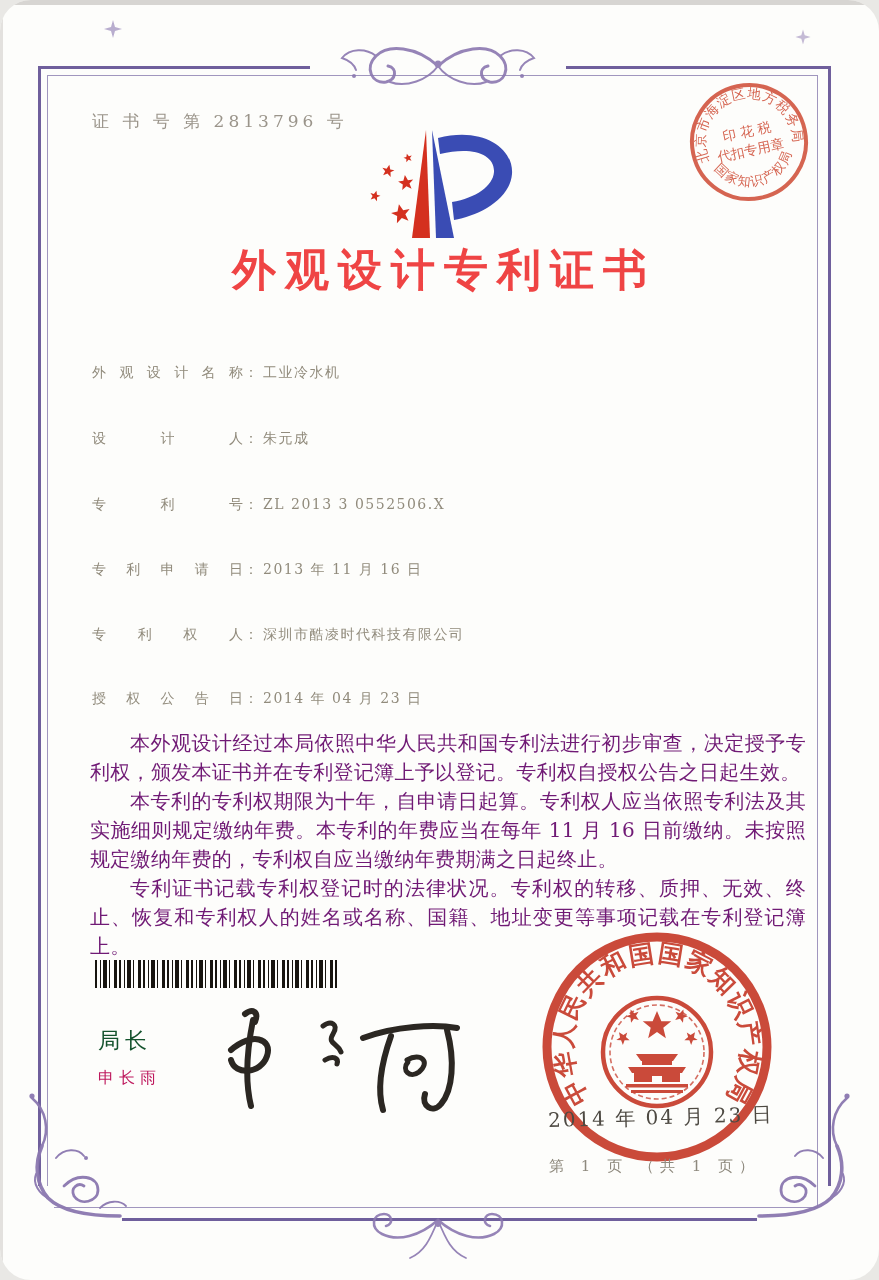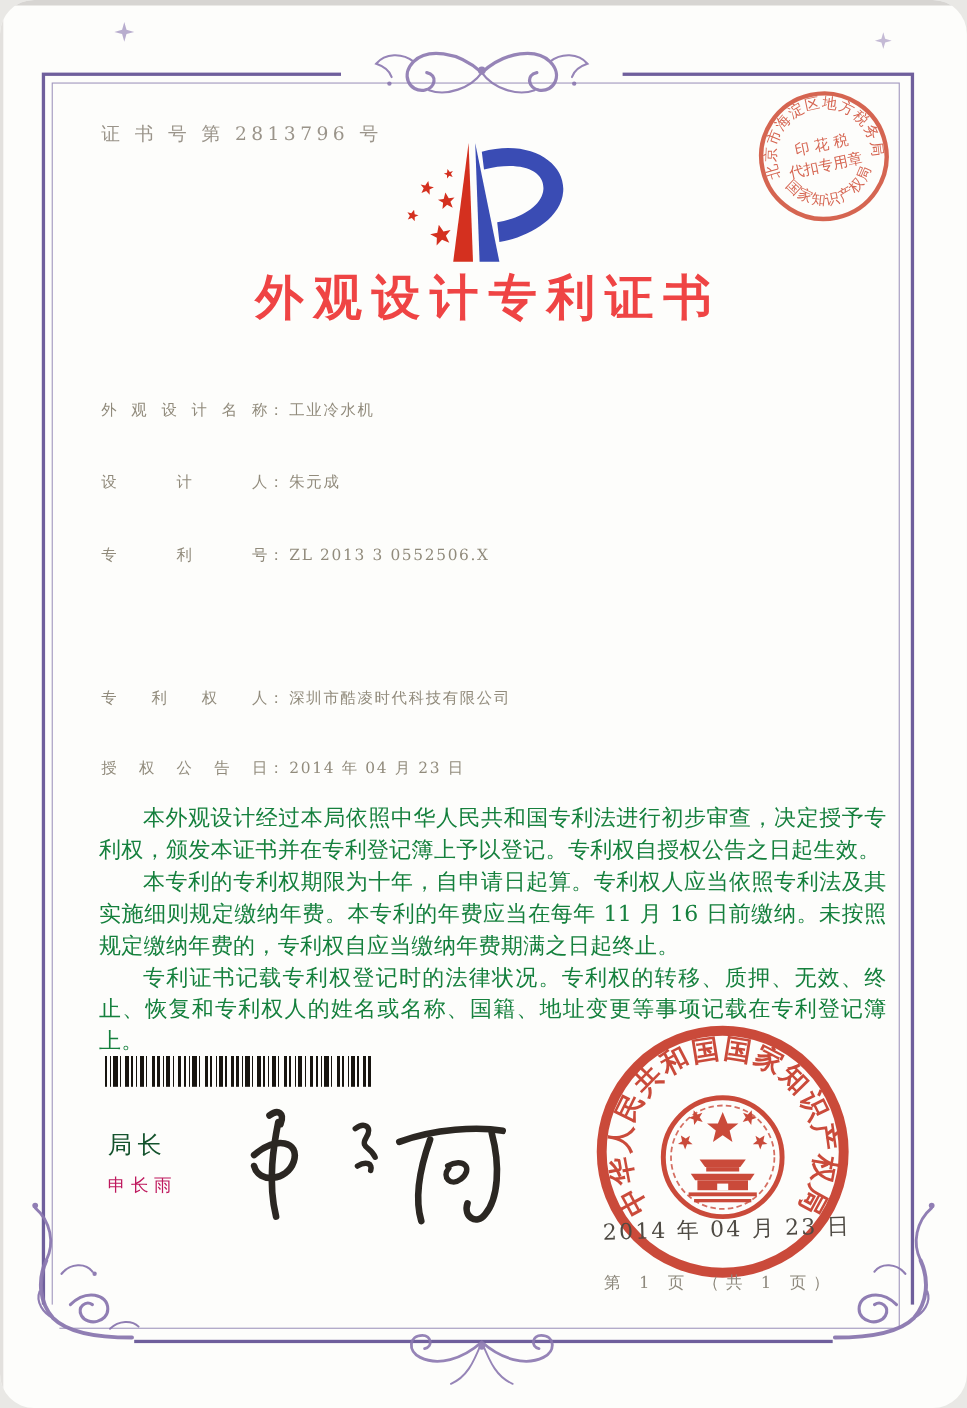"专利申请日： 2013 年 11 月" div.field-row { html: none -> <div> <span>专利申请日</span><span>：</span><span>2013 年 11 月 16 日</span> </div> }
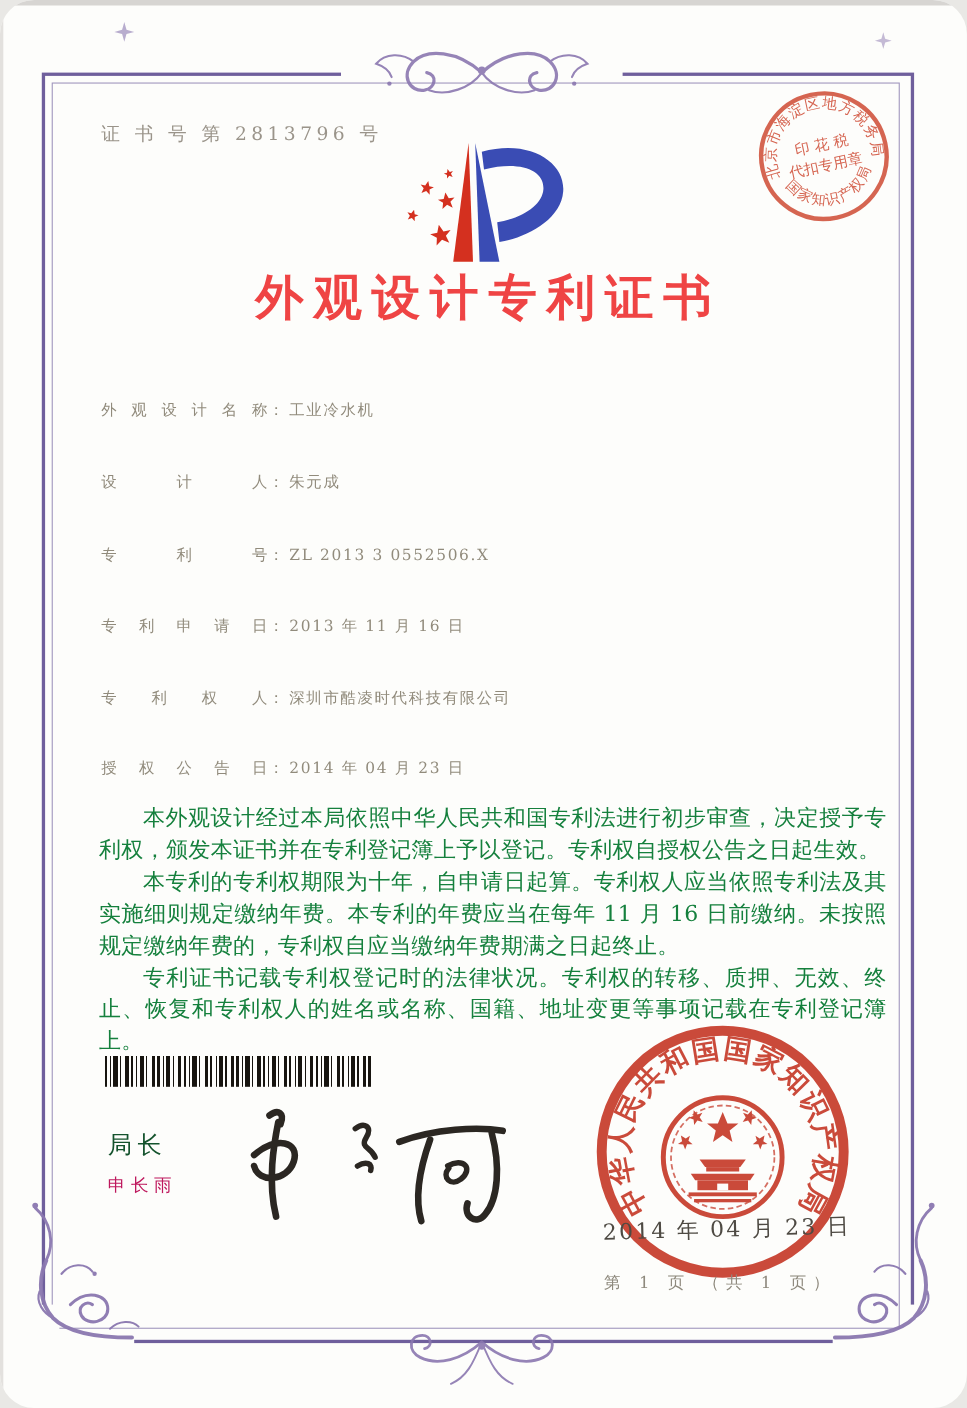"本外观设计经过本局依照中华人民共和国专利法进行初步审查，决定授予专利权，颁发本证" .body-text { color: #15803d -> #701a75 }
